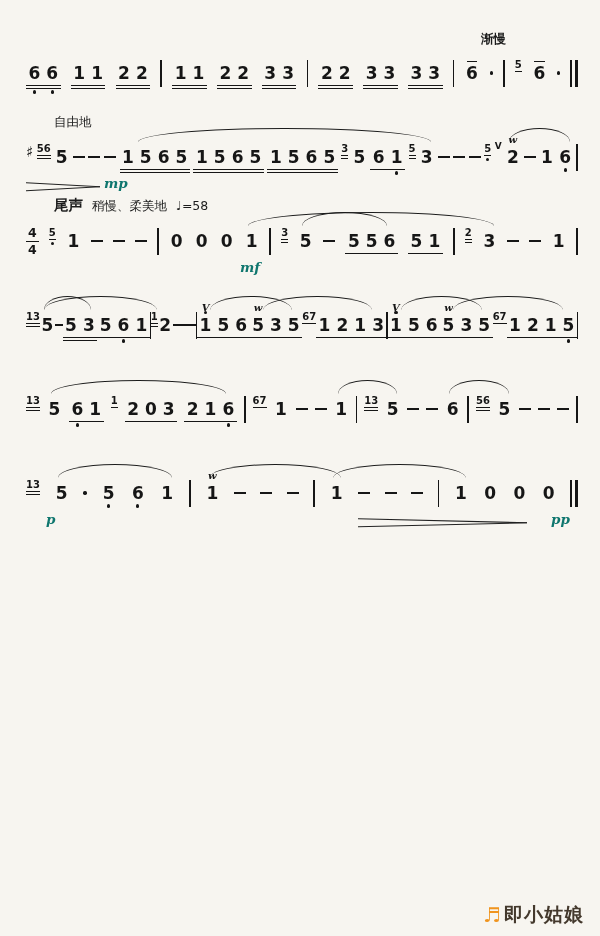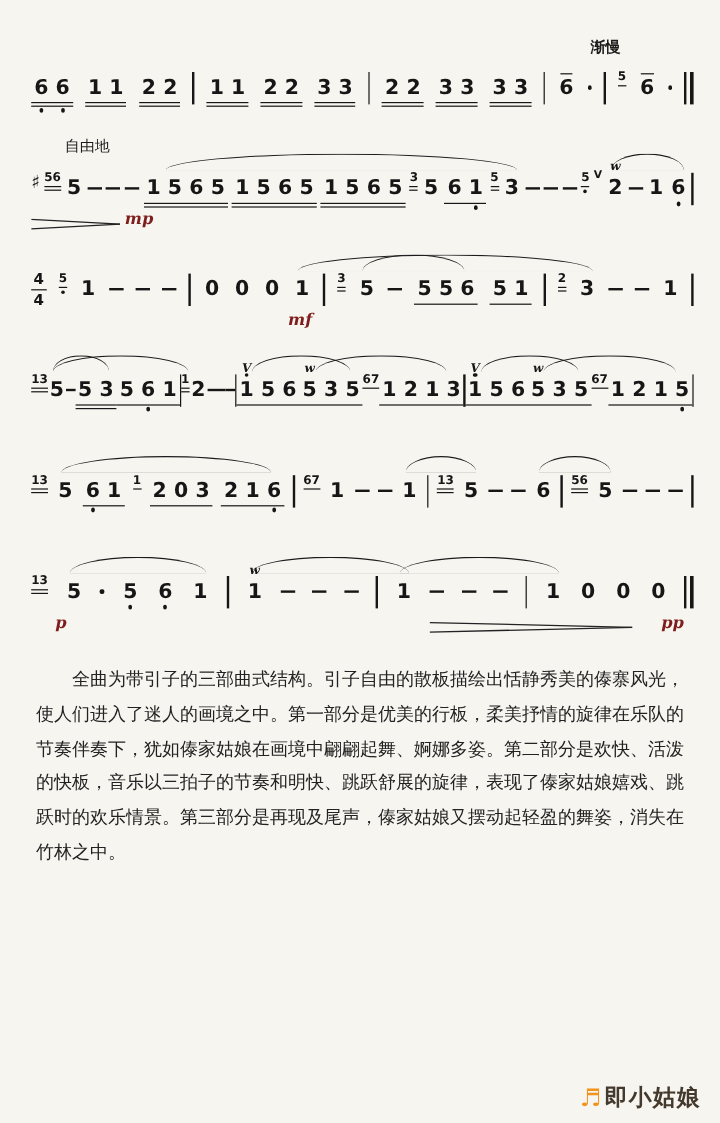"渐慢" div.above-txt { left: 466px -> 455px }
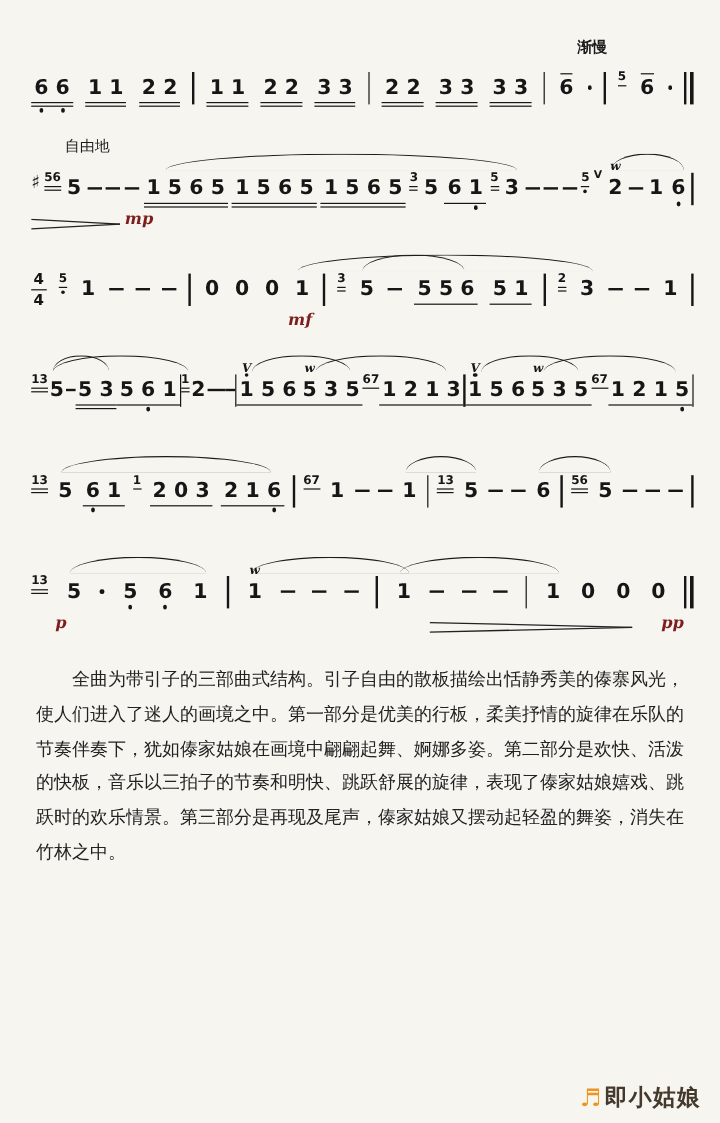"mp" .dyn { color: #7f1d1d -> #0f766e }
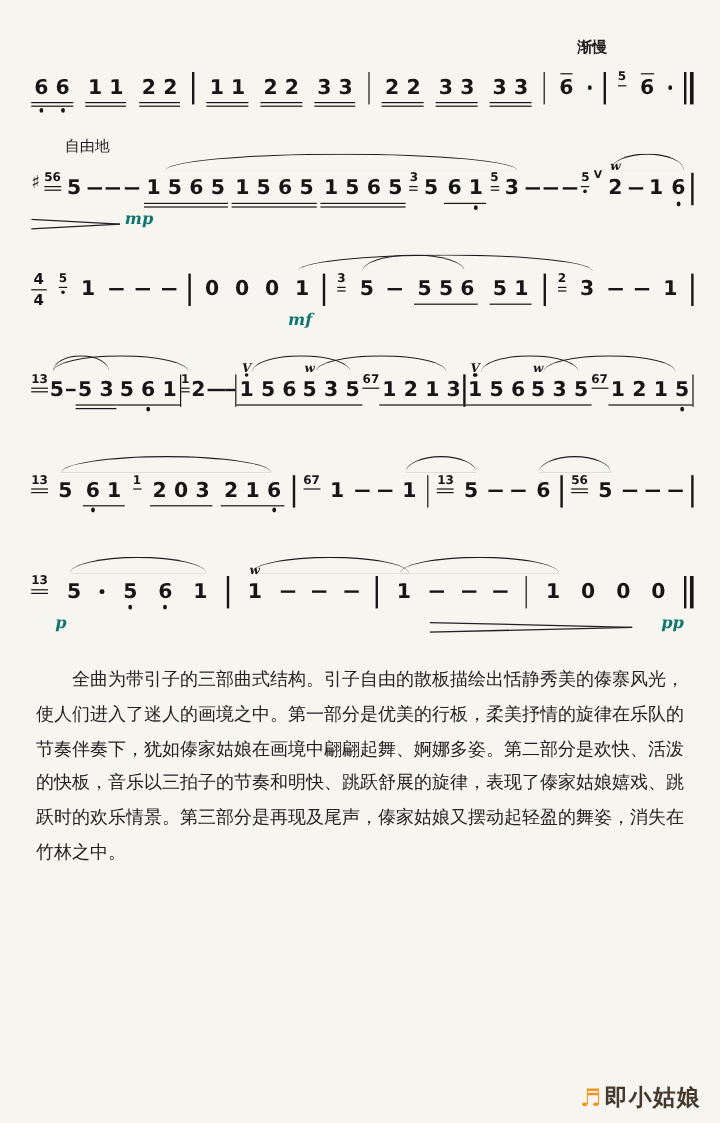"尾声 稍慢、柔美地 ♩=58" div.line-label { html: none -> <div><span>尾声</span><span>稍慢、柔美地</span><span>♩=58</span></div> }
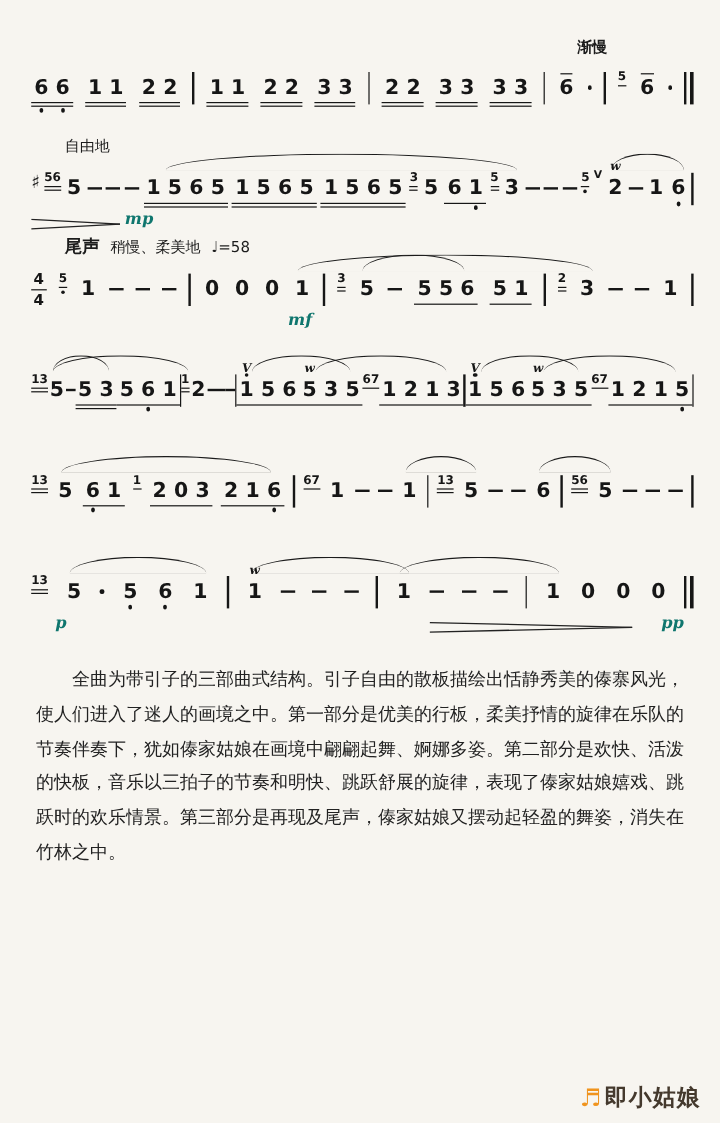"全曲为带引子的三部曲式结构。引子自由的散板描绘出恬静秀美的傣寨风光，使人们进入了" p { html: <p>全曲为带引子的三部曲式结构。引子自由的散板描绘出恬静秀美的傣寨风光，使人们进入了迷人的画境之中。第一部分是优美的行板，柔美抒情的旋律在乐队的节奏伴奏下，犹如傣家姑娘在画境中翩翩起舞、婀娜多姿。第二部分是欢快、活泼的快板，音乐以三拍子的节奏和明快、跳跃舒展的旋律，表现了傣家姑娘嬉戏、跳跃时的欢乐情景。第三部分是再现及尾声，傣家姑娘又摆动起轻盈的舞姿，消失在竹林之中。</p> -> none }
